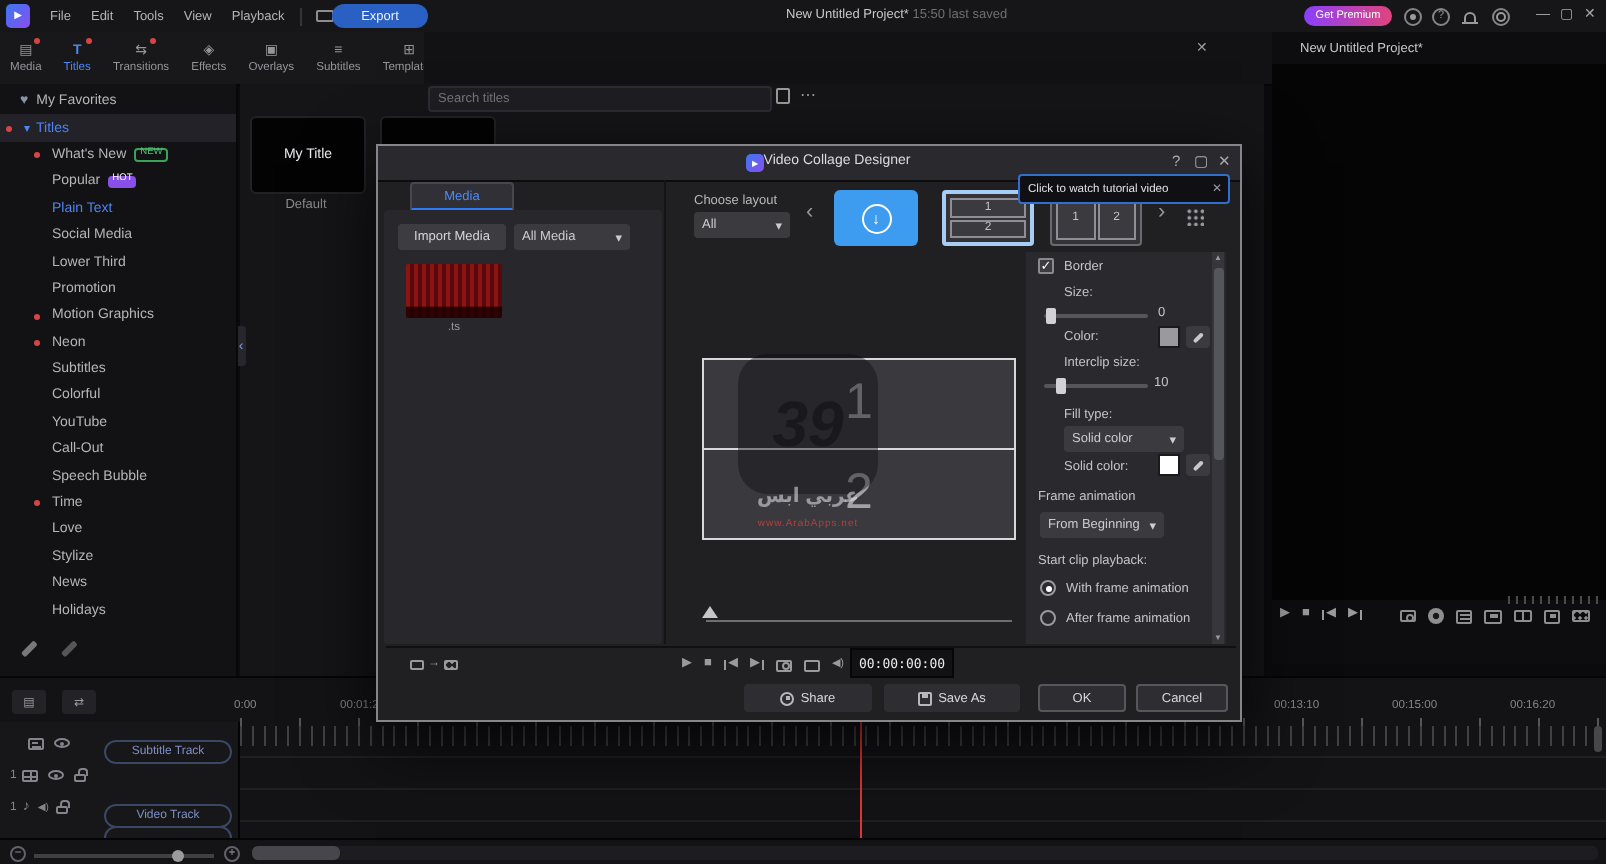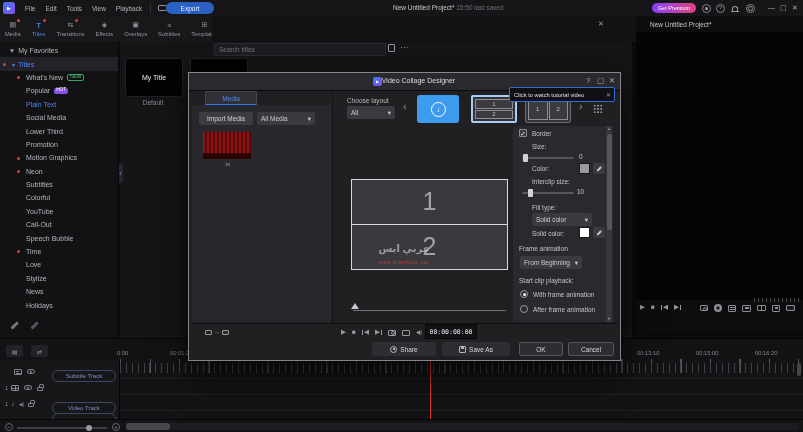"39" div.wm-logo { html: none -> <div> <span>39</span> </div> }
